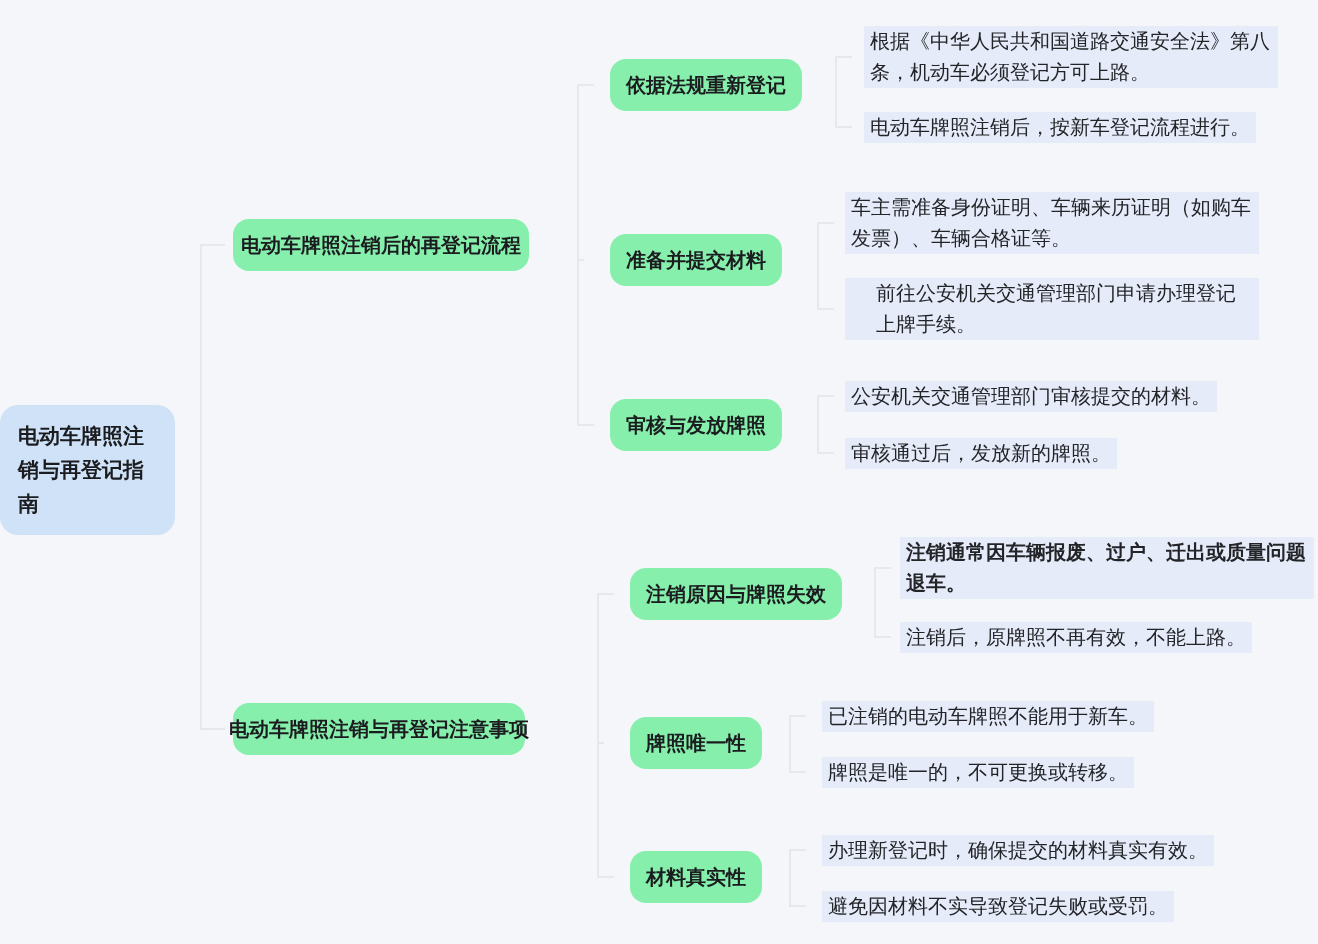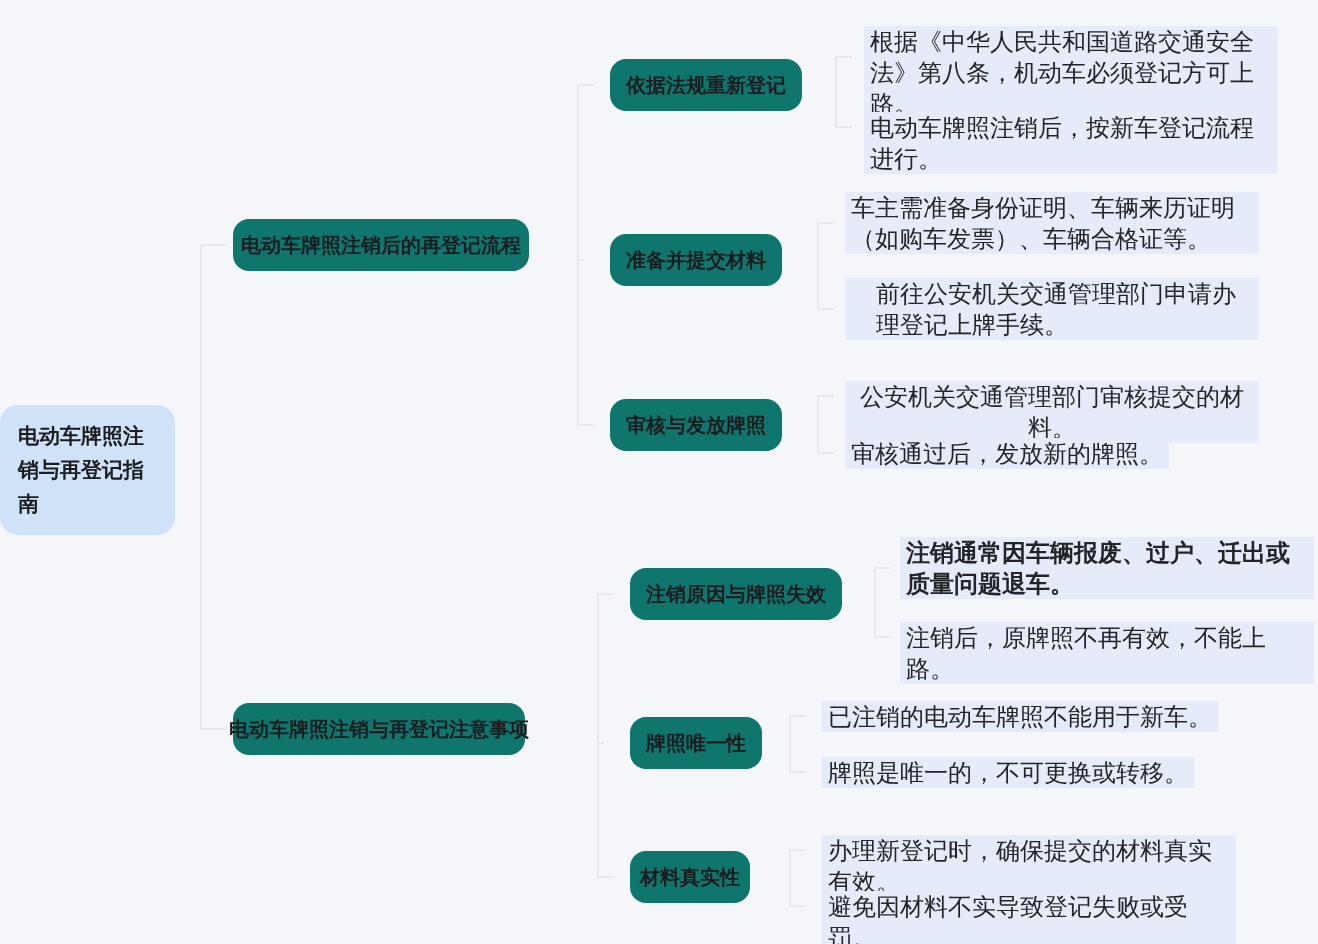"根据《中华人民共和国道路交通安全法》第八条，机动车必须登记方可上路。" .leaf { font-size: 24px -> 20px }
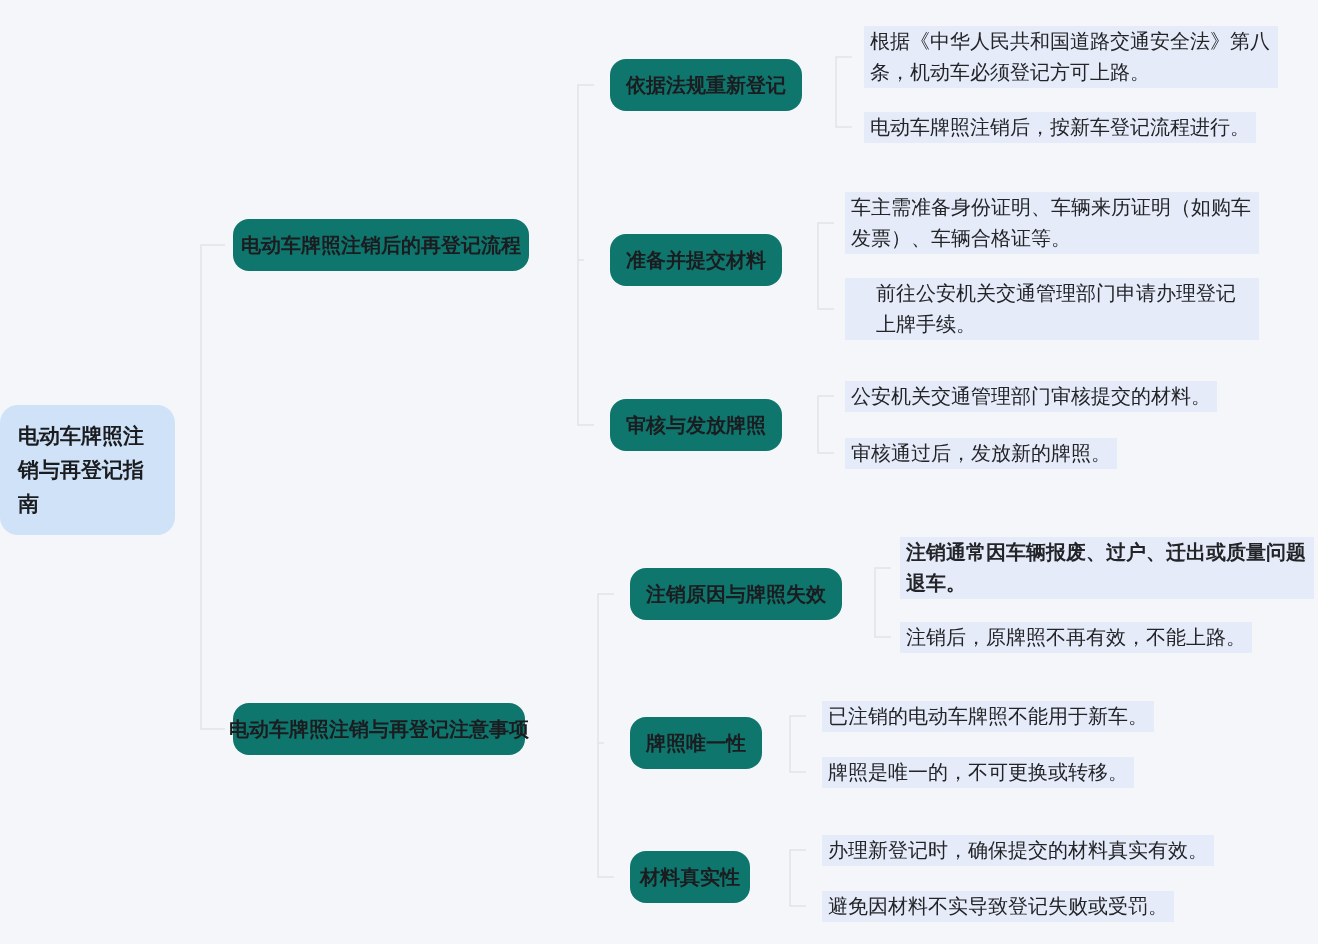"依据法规重新登记" .node { background: #0f766e -> #86efac }
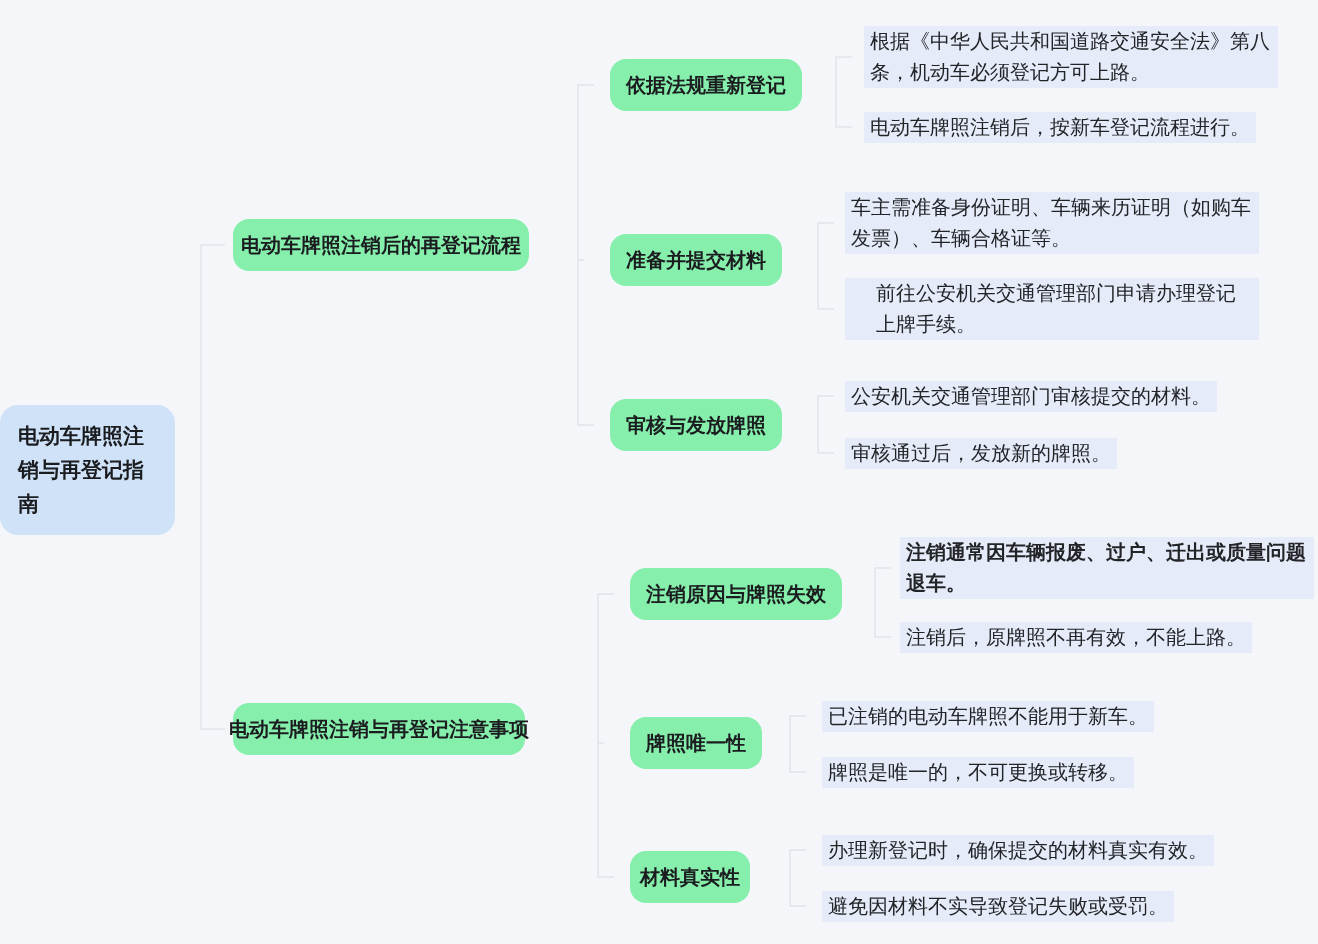"材料真实性" div.node { width: 120px -> 132px }
